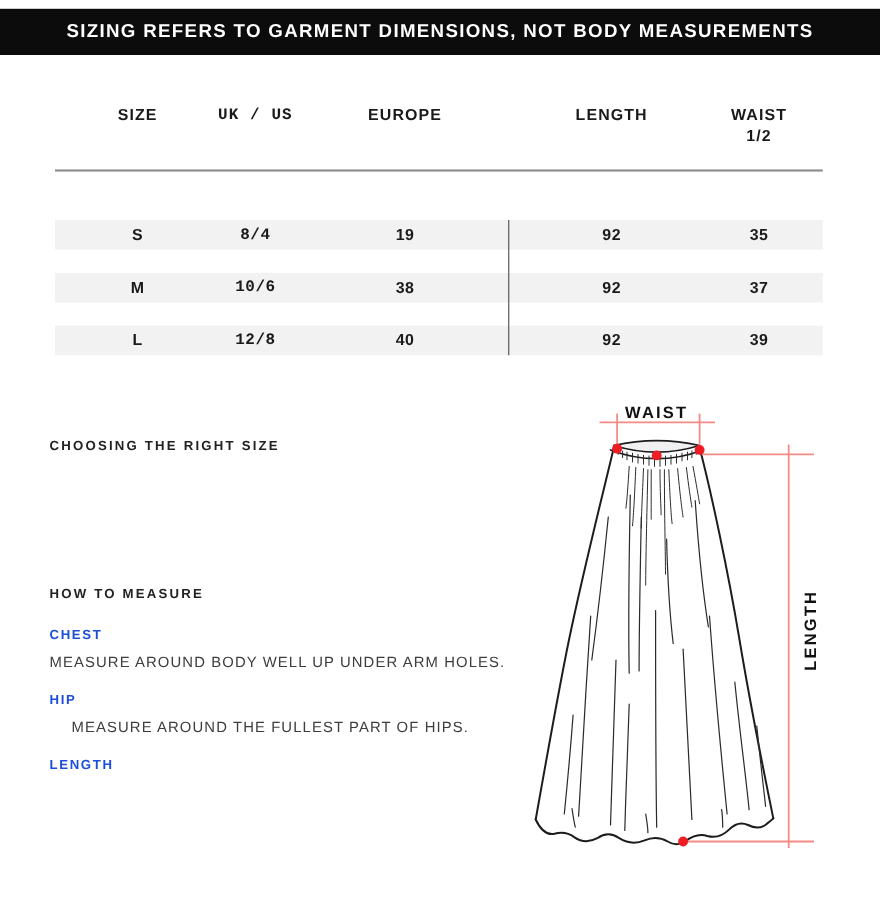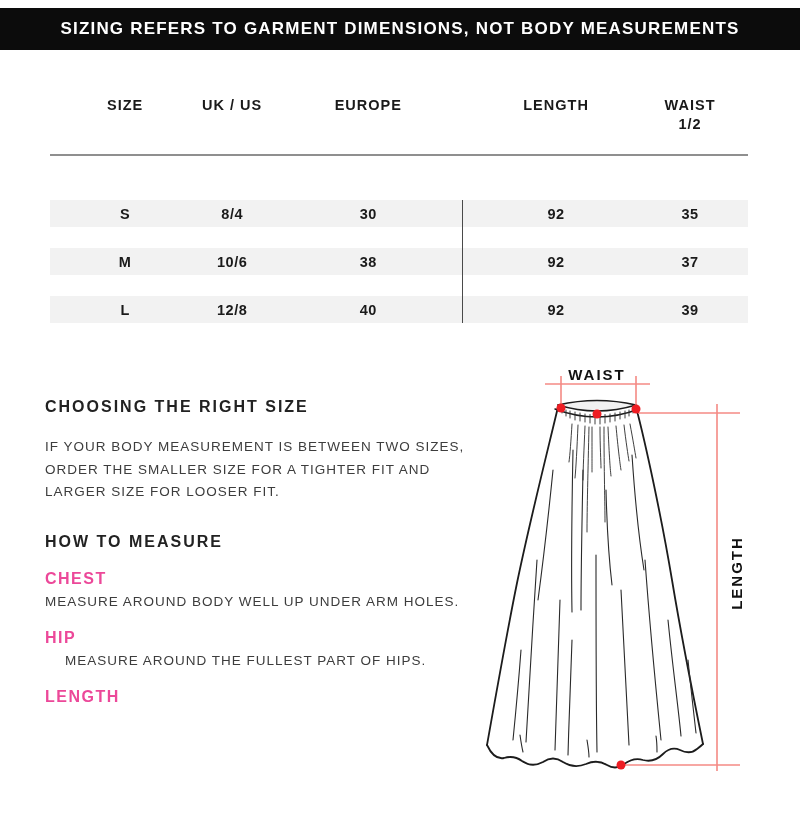"UK / US" .c2 { font-family: none -> Liberation Mono, monospace }
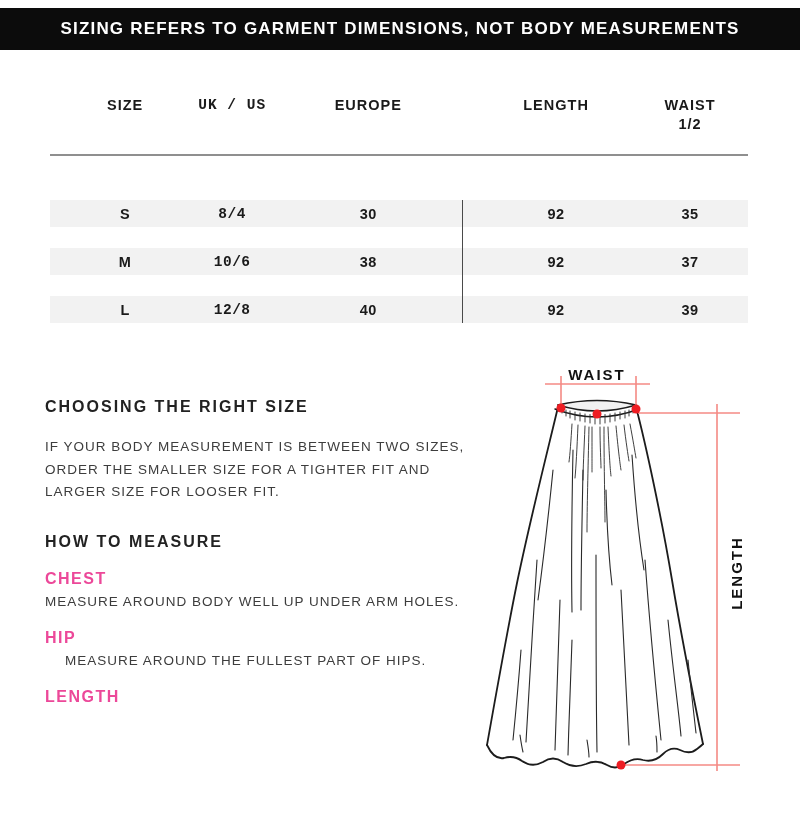"30" span.td { text: 30 -> 19 }
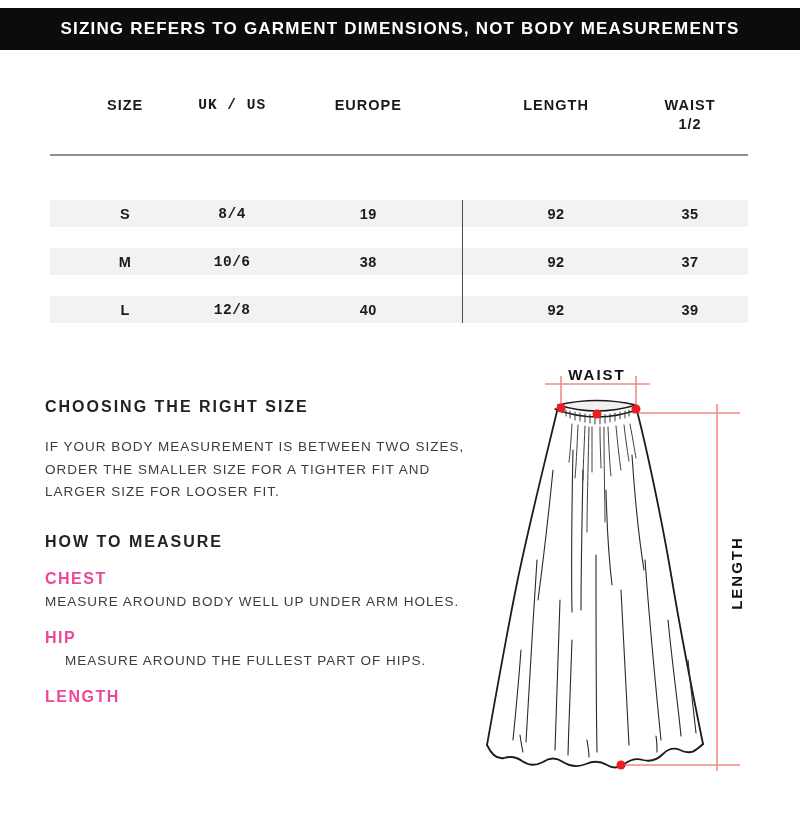"CHOOSING THE RIGHT SIZE" .h-section { font-size: 16px -> 12px }
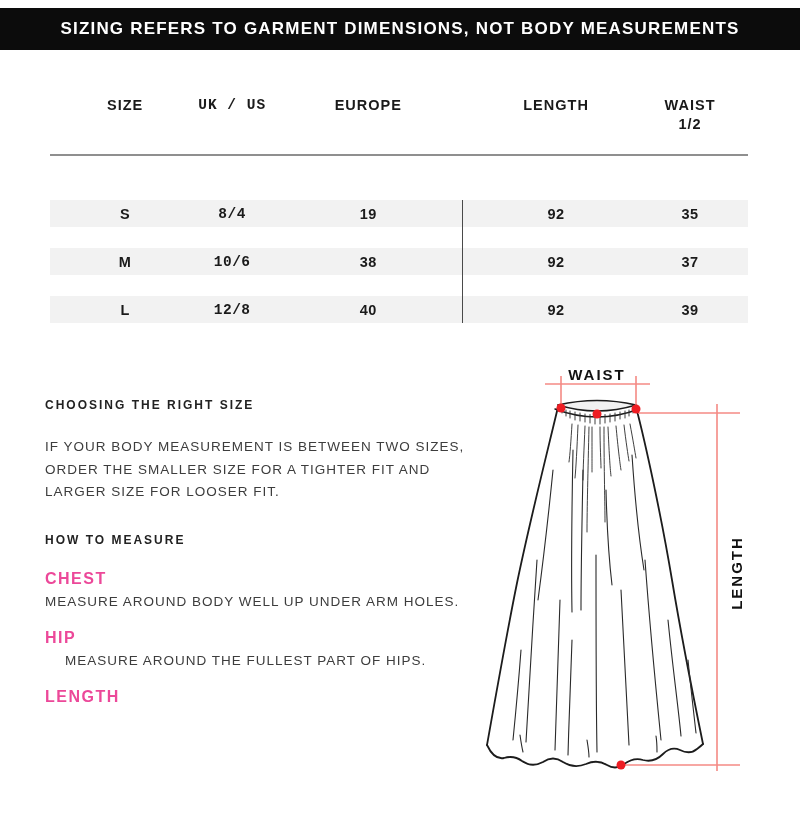"IF YOUR BODY MEASUREMENT IS" p.info-block { html: <p>IF YOUR BODY MEASUREMENT IS BETWEEN TWO SIZES, ORDER THE SMALLER SIZE FOR A TIGHTER FIT AND LARGER SIZE FOR LOOSER FIT.</p> -> none }
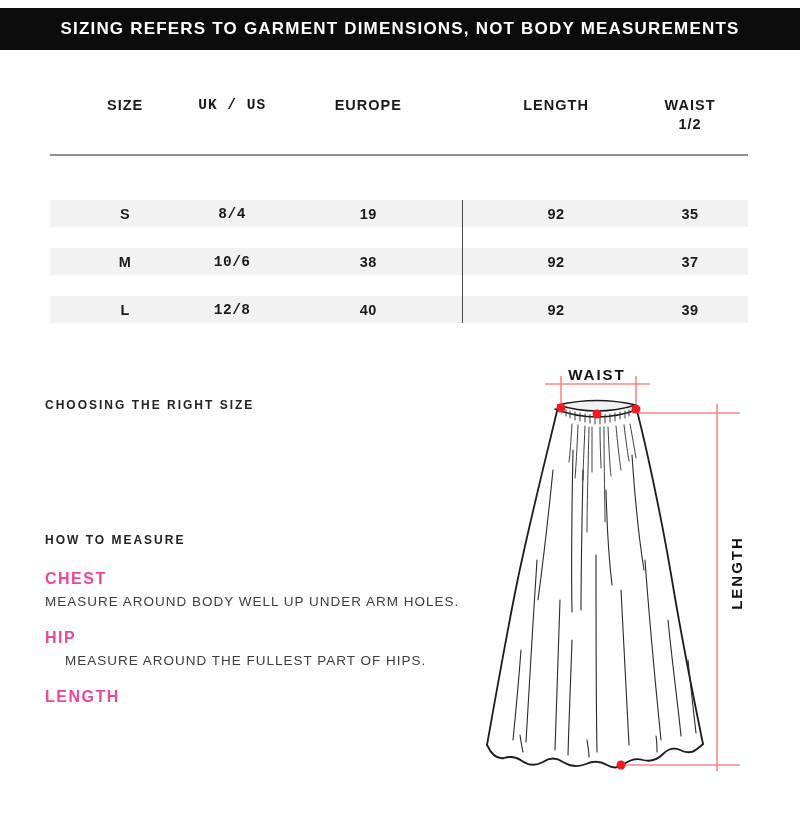"CHEST" .sub-label { color: #ec4899 -> #1d4ed8; font-size: 16px -> 12px }
